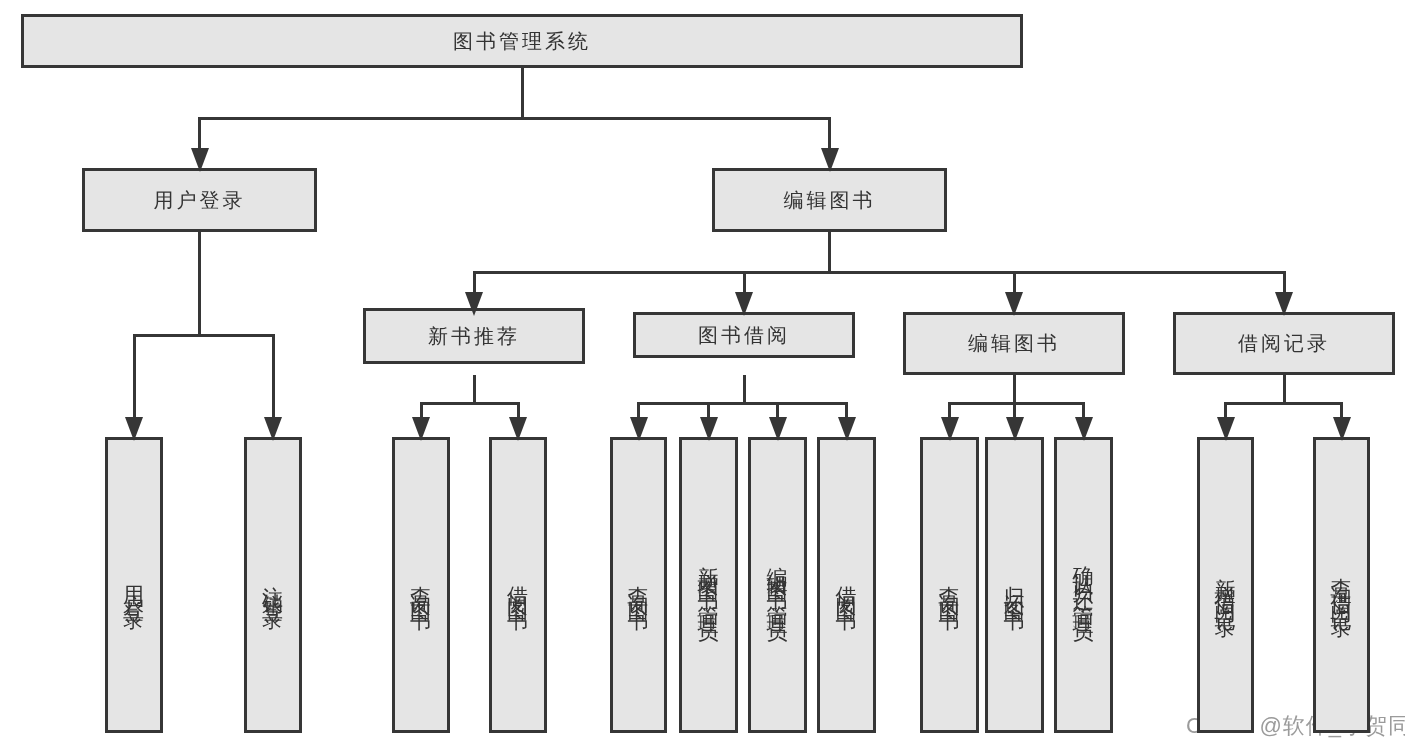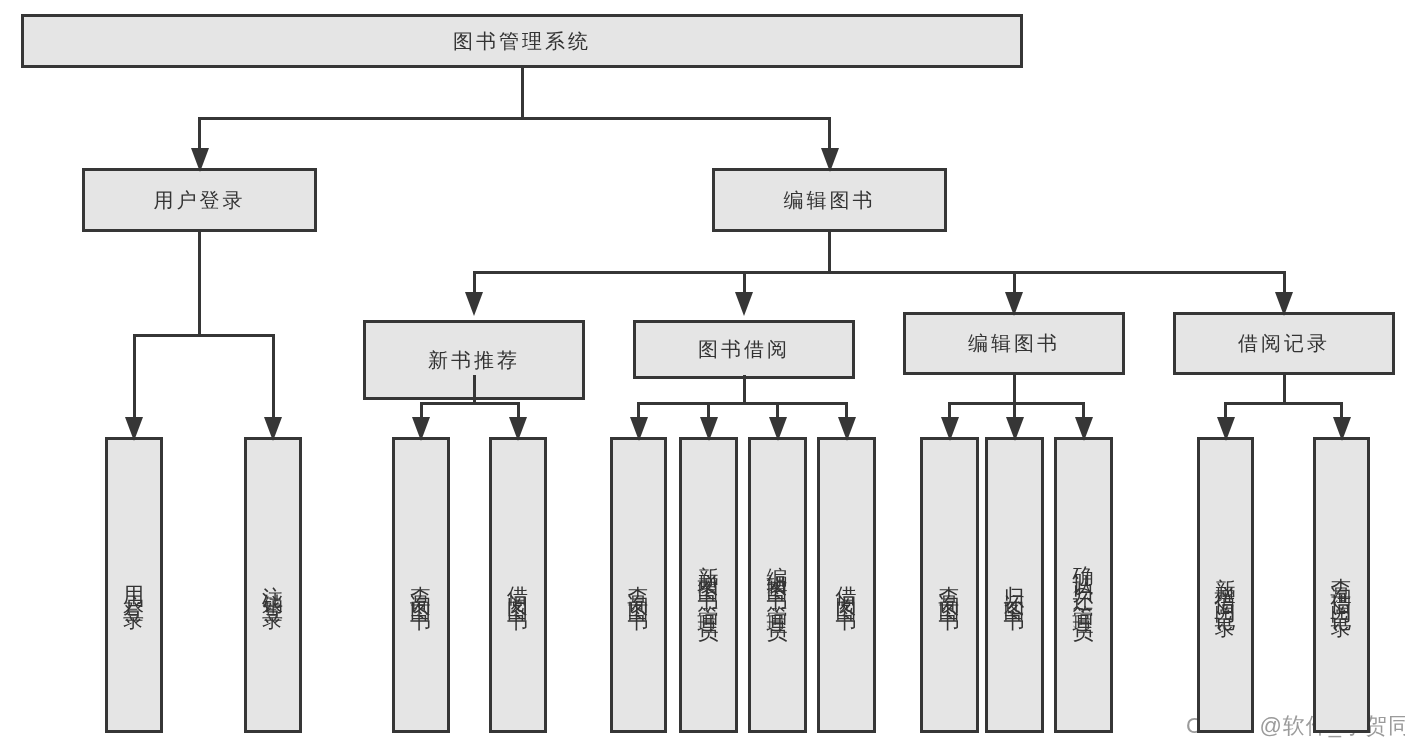"新书推荐" div.node { height: 80px -> 56px; top: 320px -> 308px }
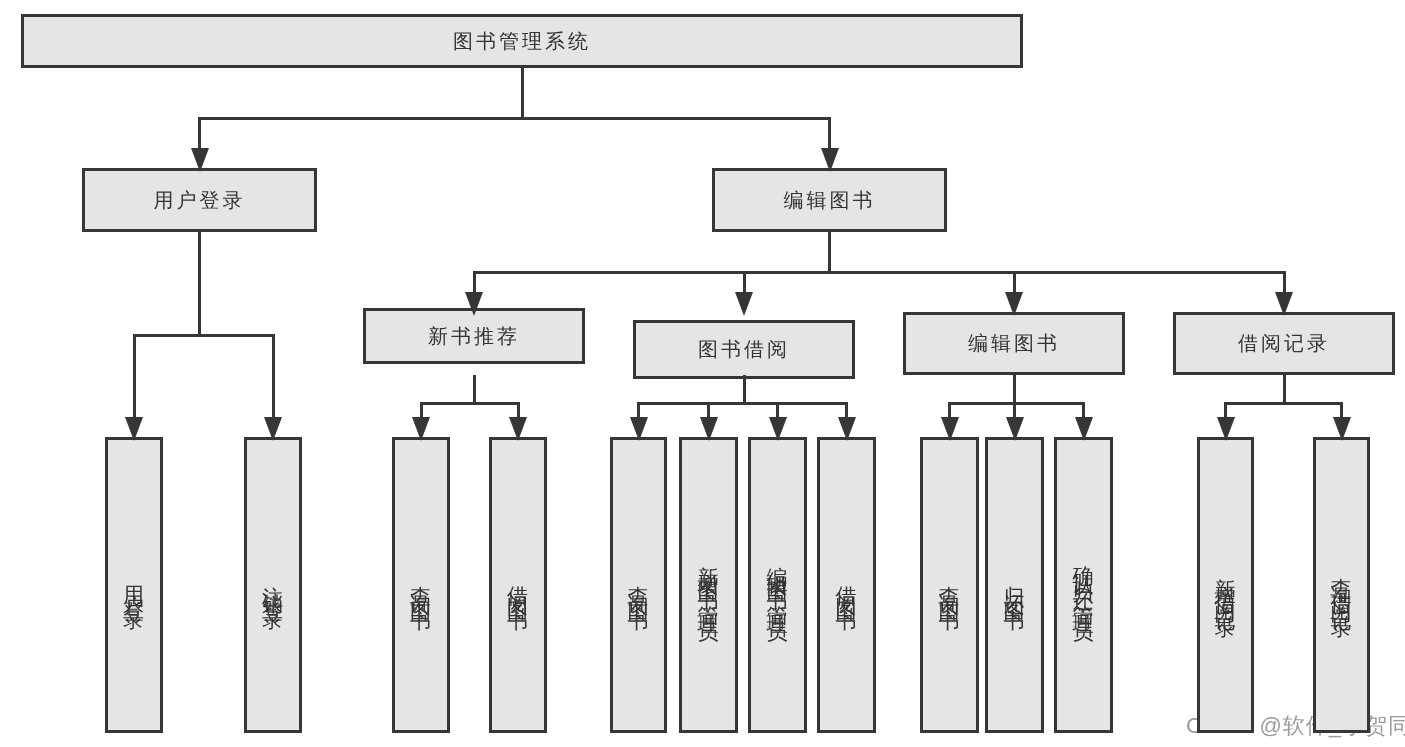"图书借阅" div.node { height: 59px -> 46px; top: 320px -> 312px }
